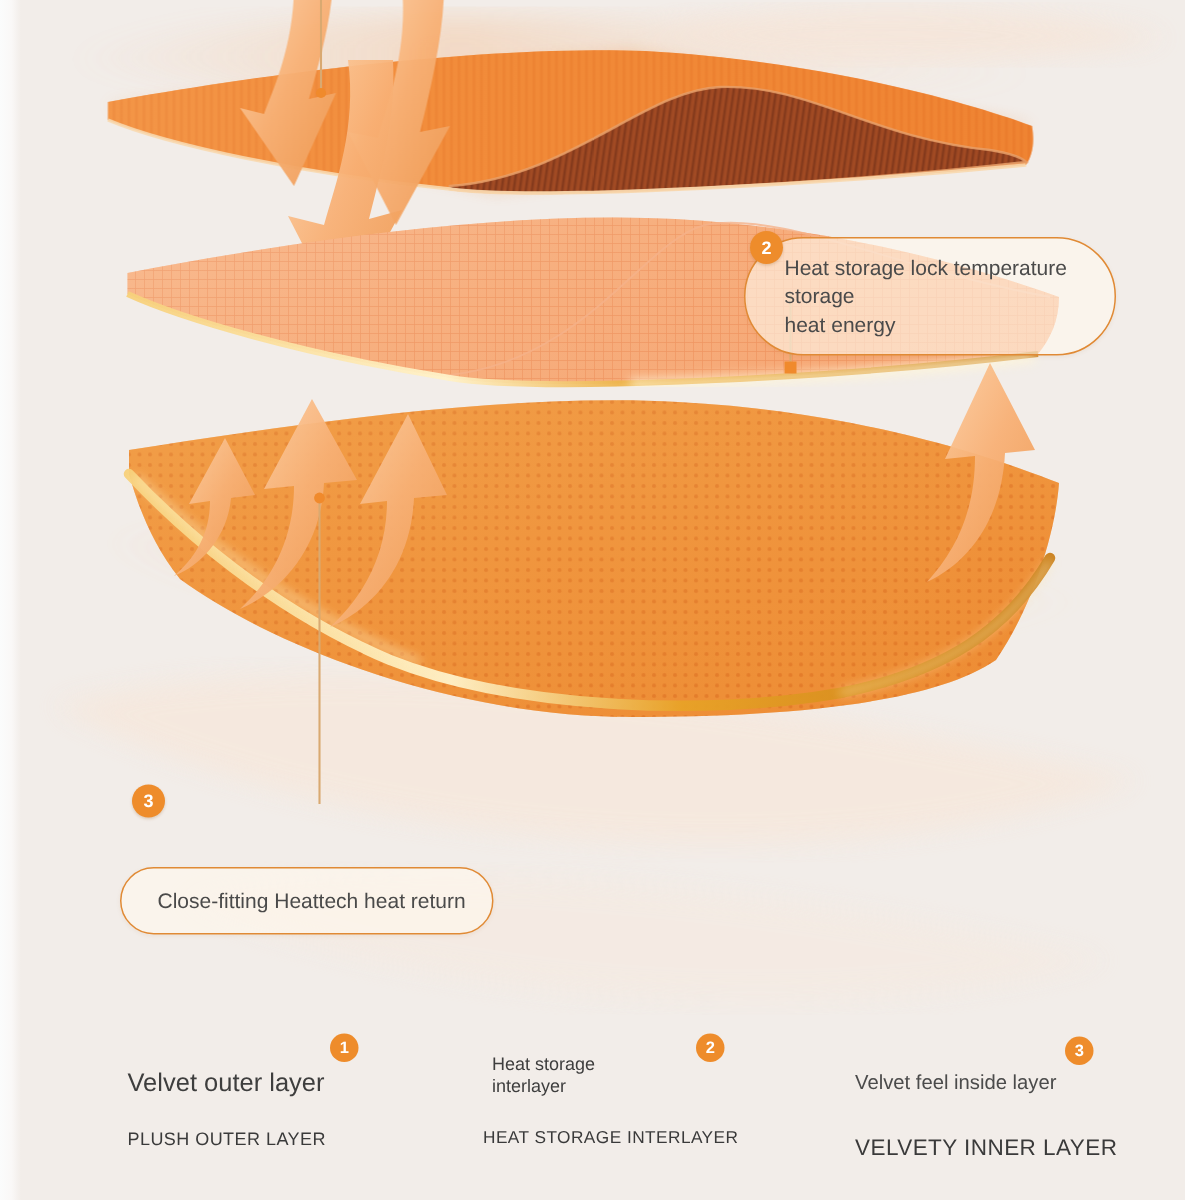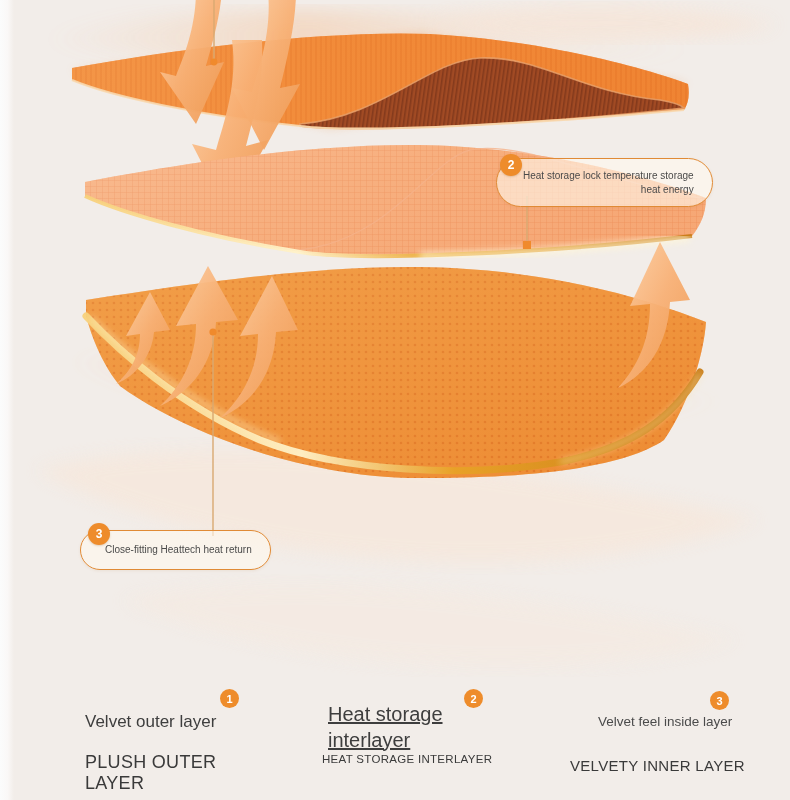"Heat storage lock temperature storage" .callout .pill { font-size: 10px -> 14px; text-align: right -> none }
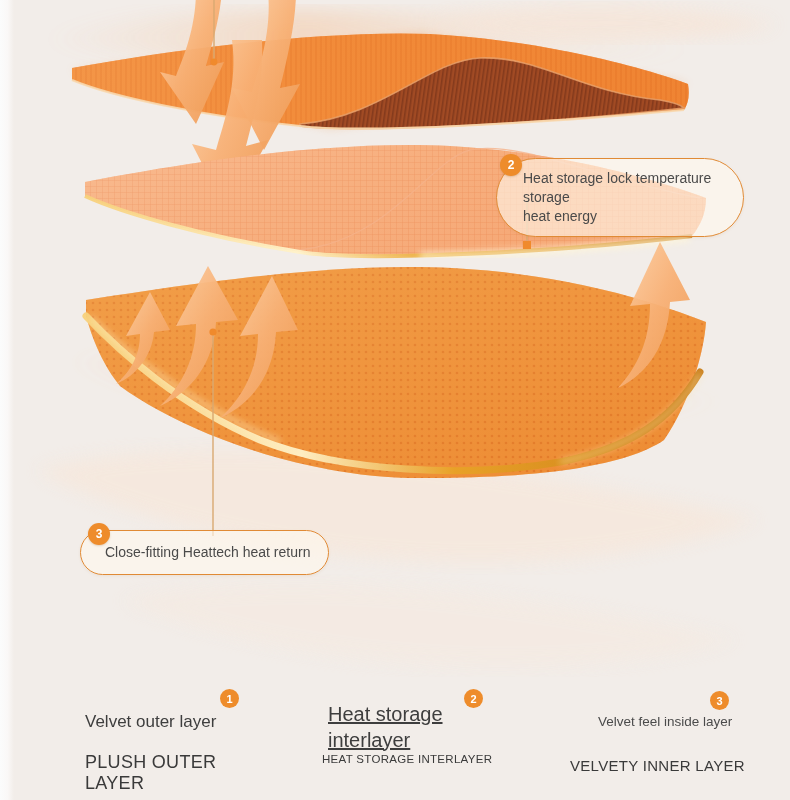"Close-fitting Heattech heat return" #callout3 .pill { margin-top: none -> 48px }
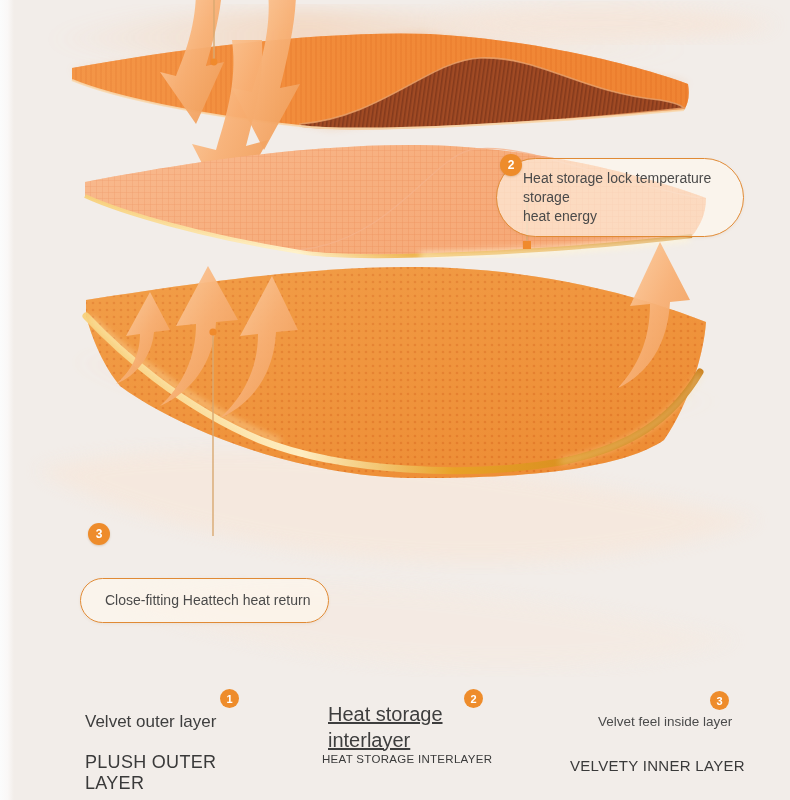"Heat storage" #col2 .l-title { font-size: 20px -> 12px; text-decoration: underline -> none }
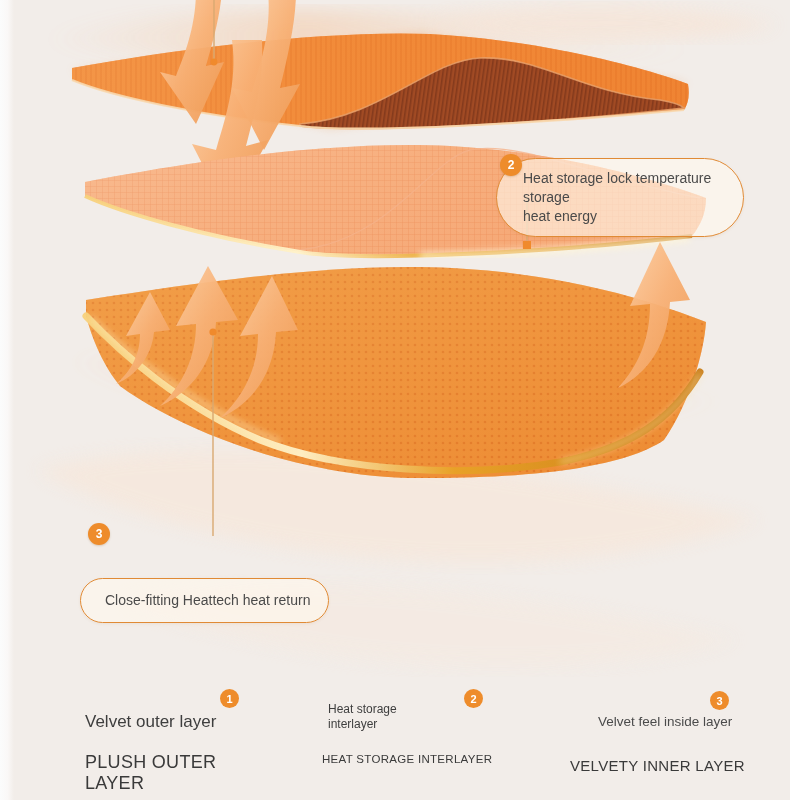"Velvet feel inside layer" #col3 .l-title { margin-left: 28px -> none }
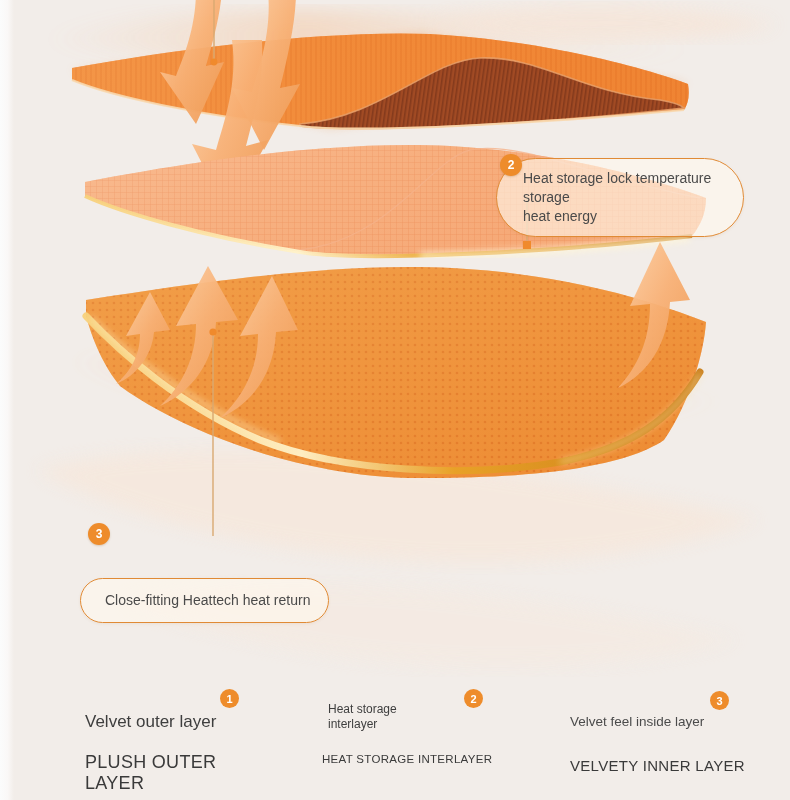"PLUSH OUTER LAYER" #col1 .l-sub { font-size: 18px -> 12px }
